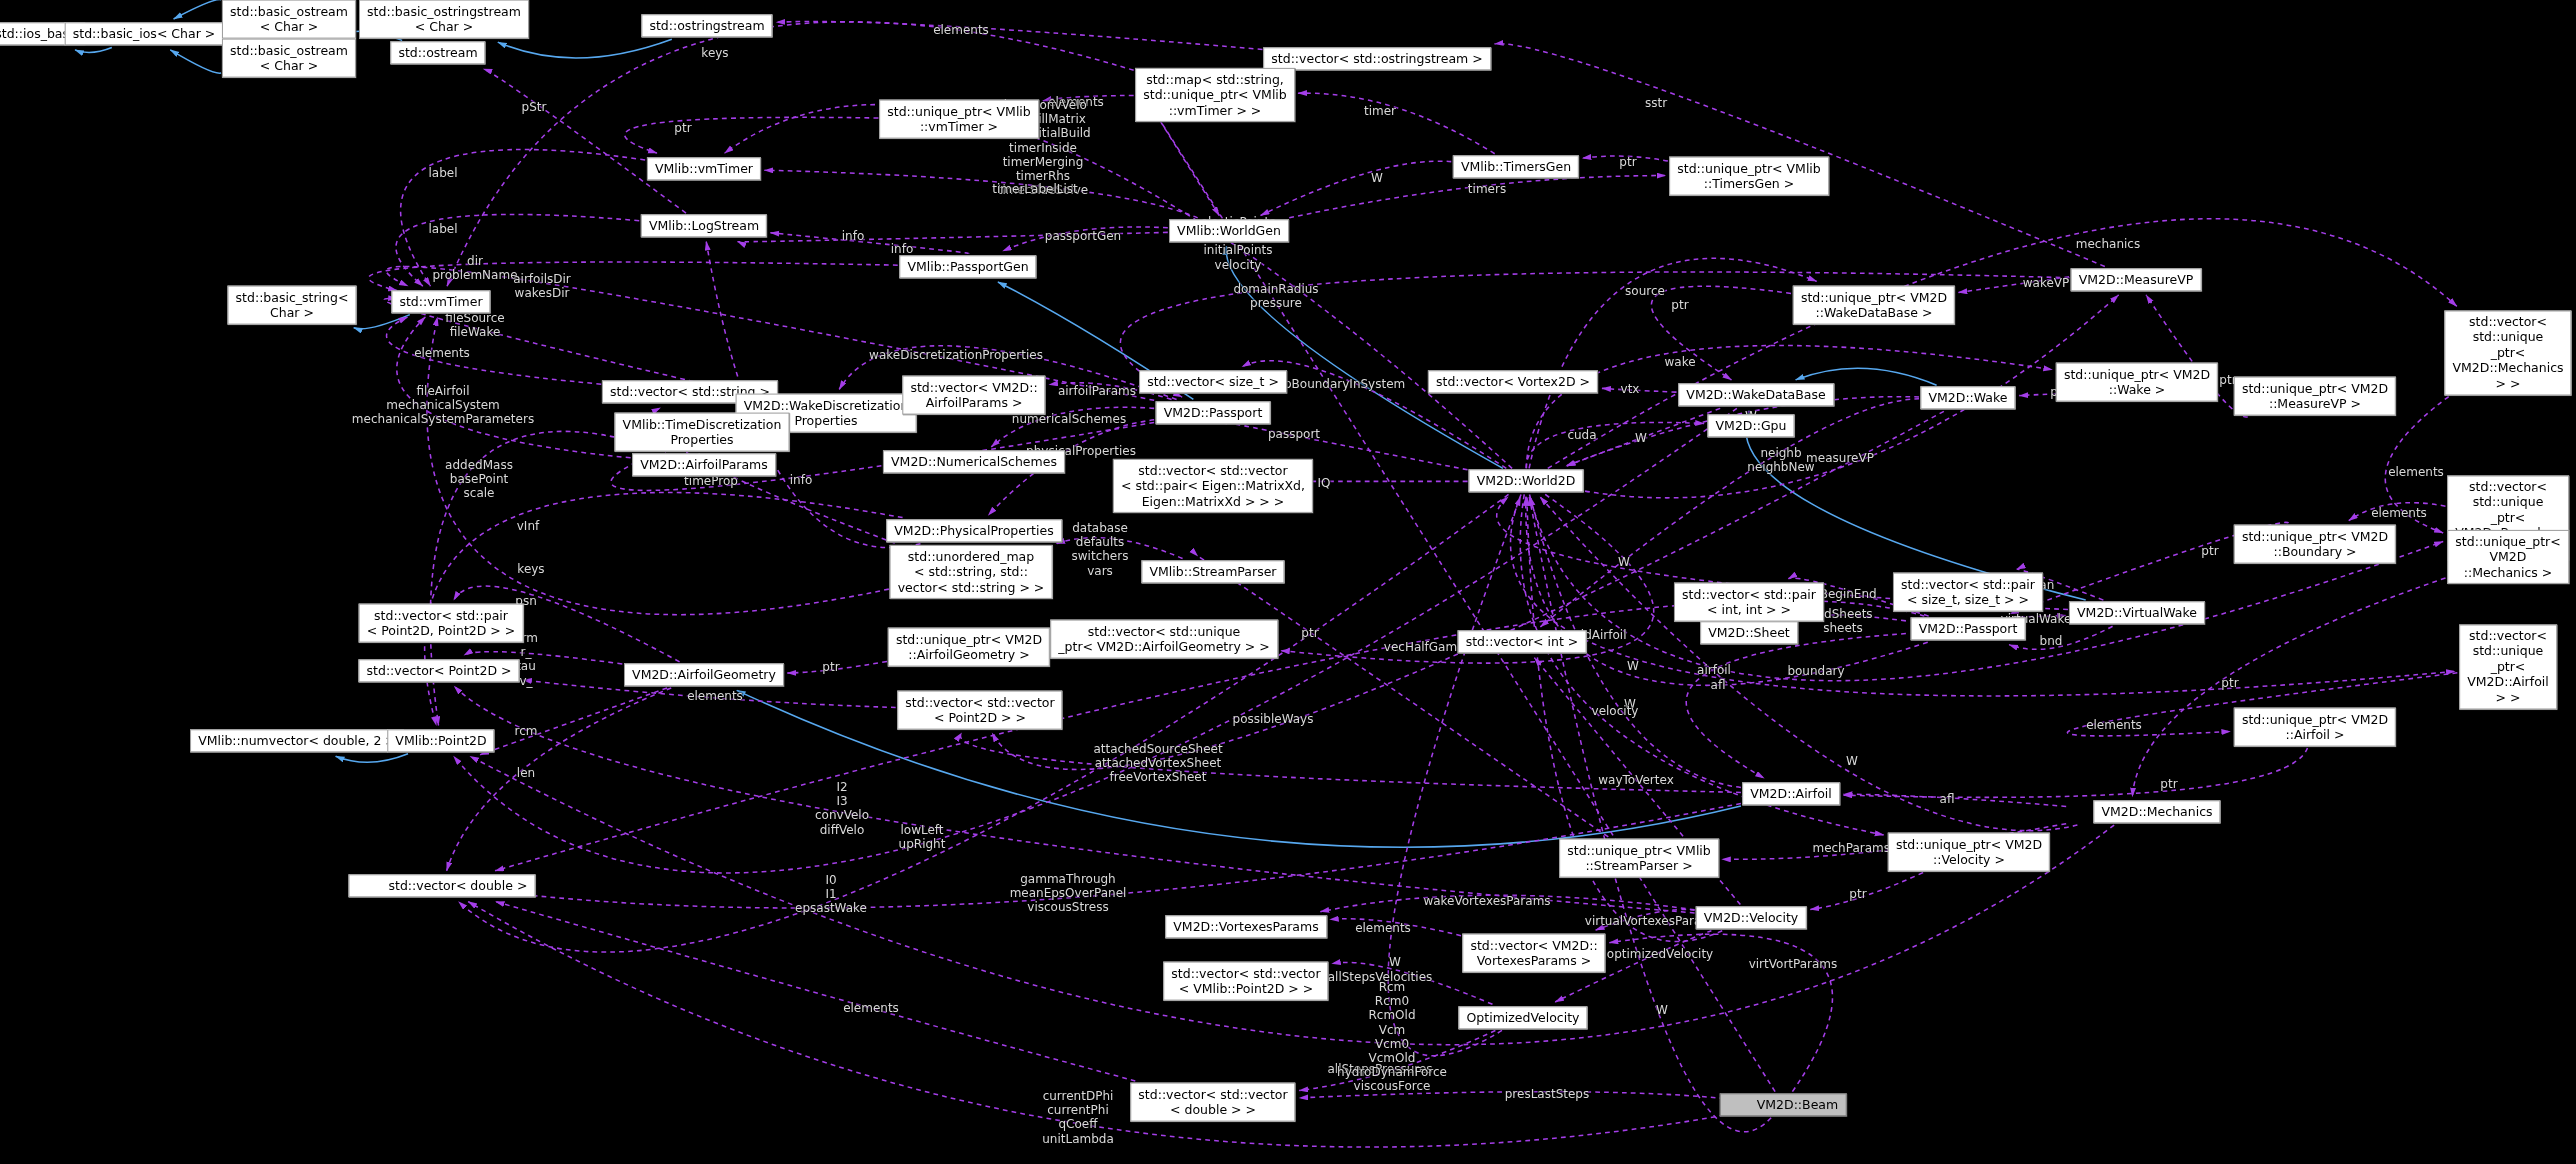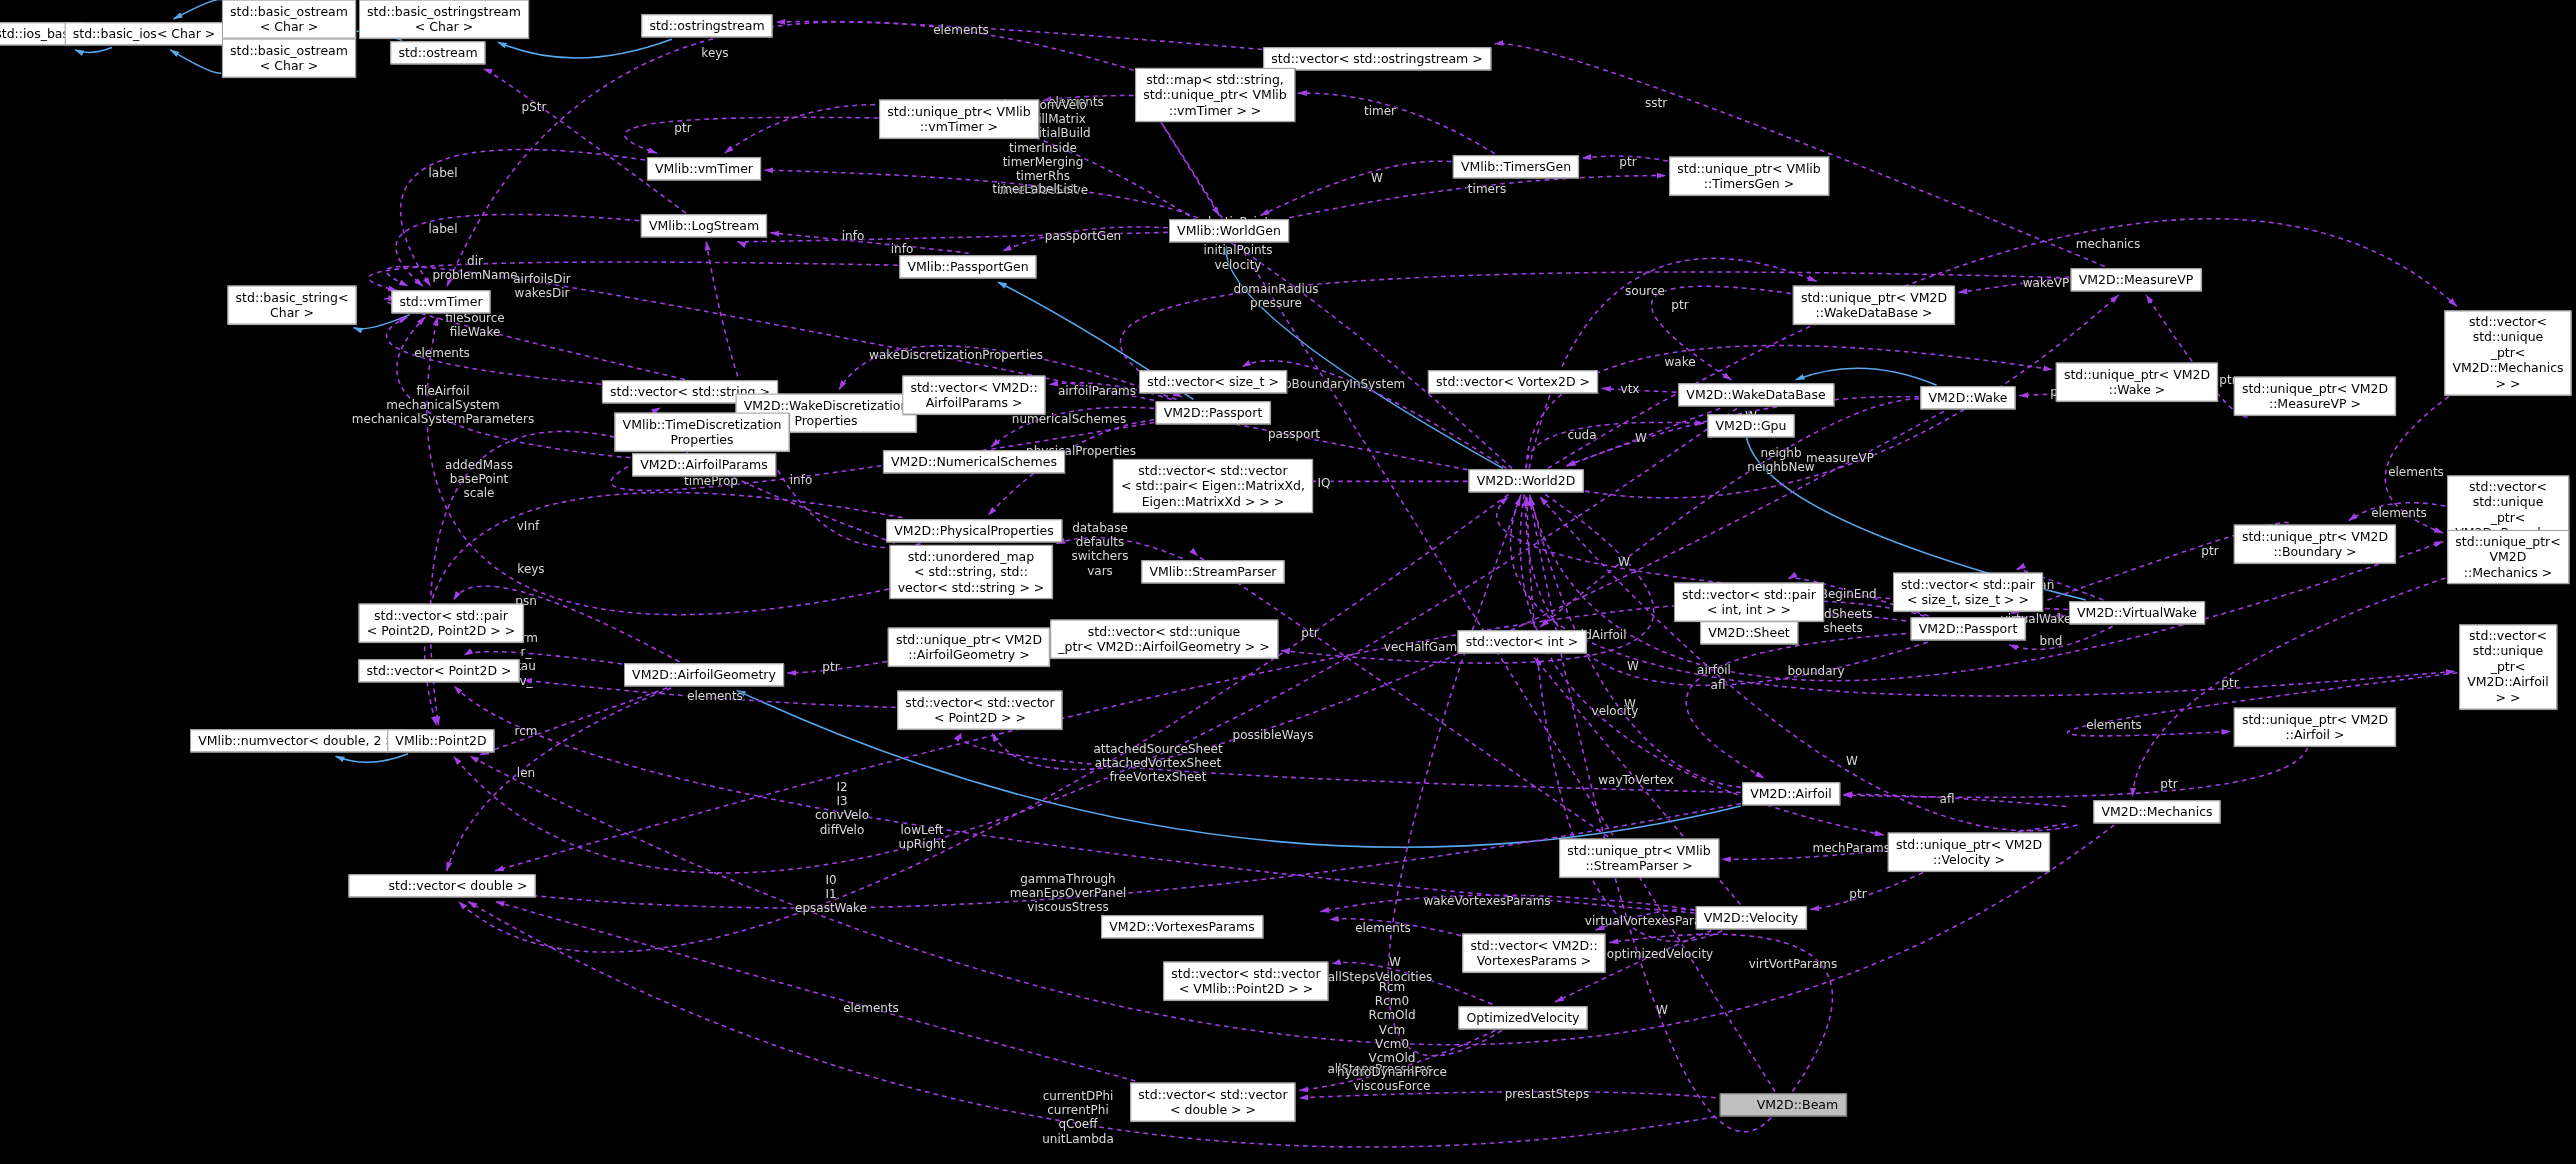"possibleWays" div.edge-label { top: 735px -> 719px }
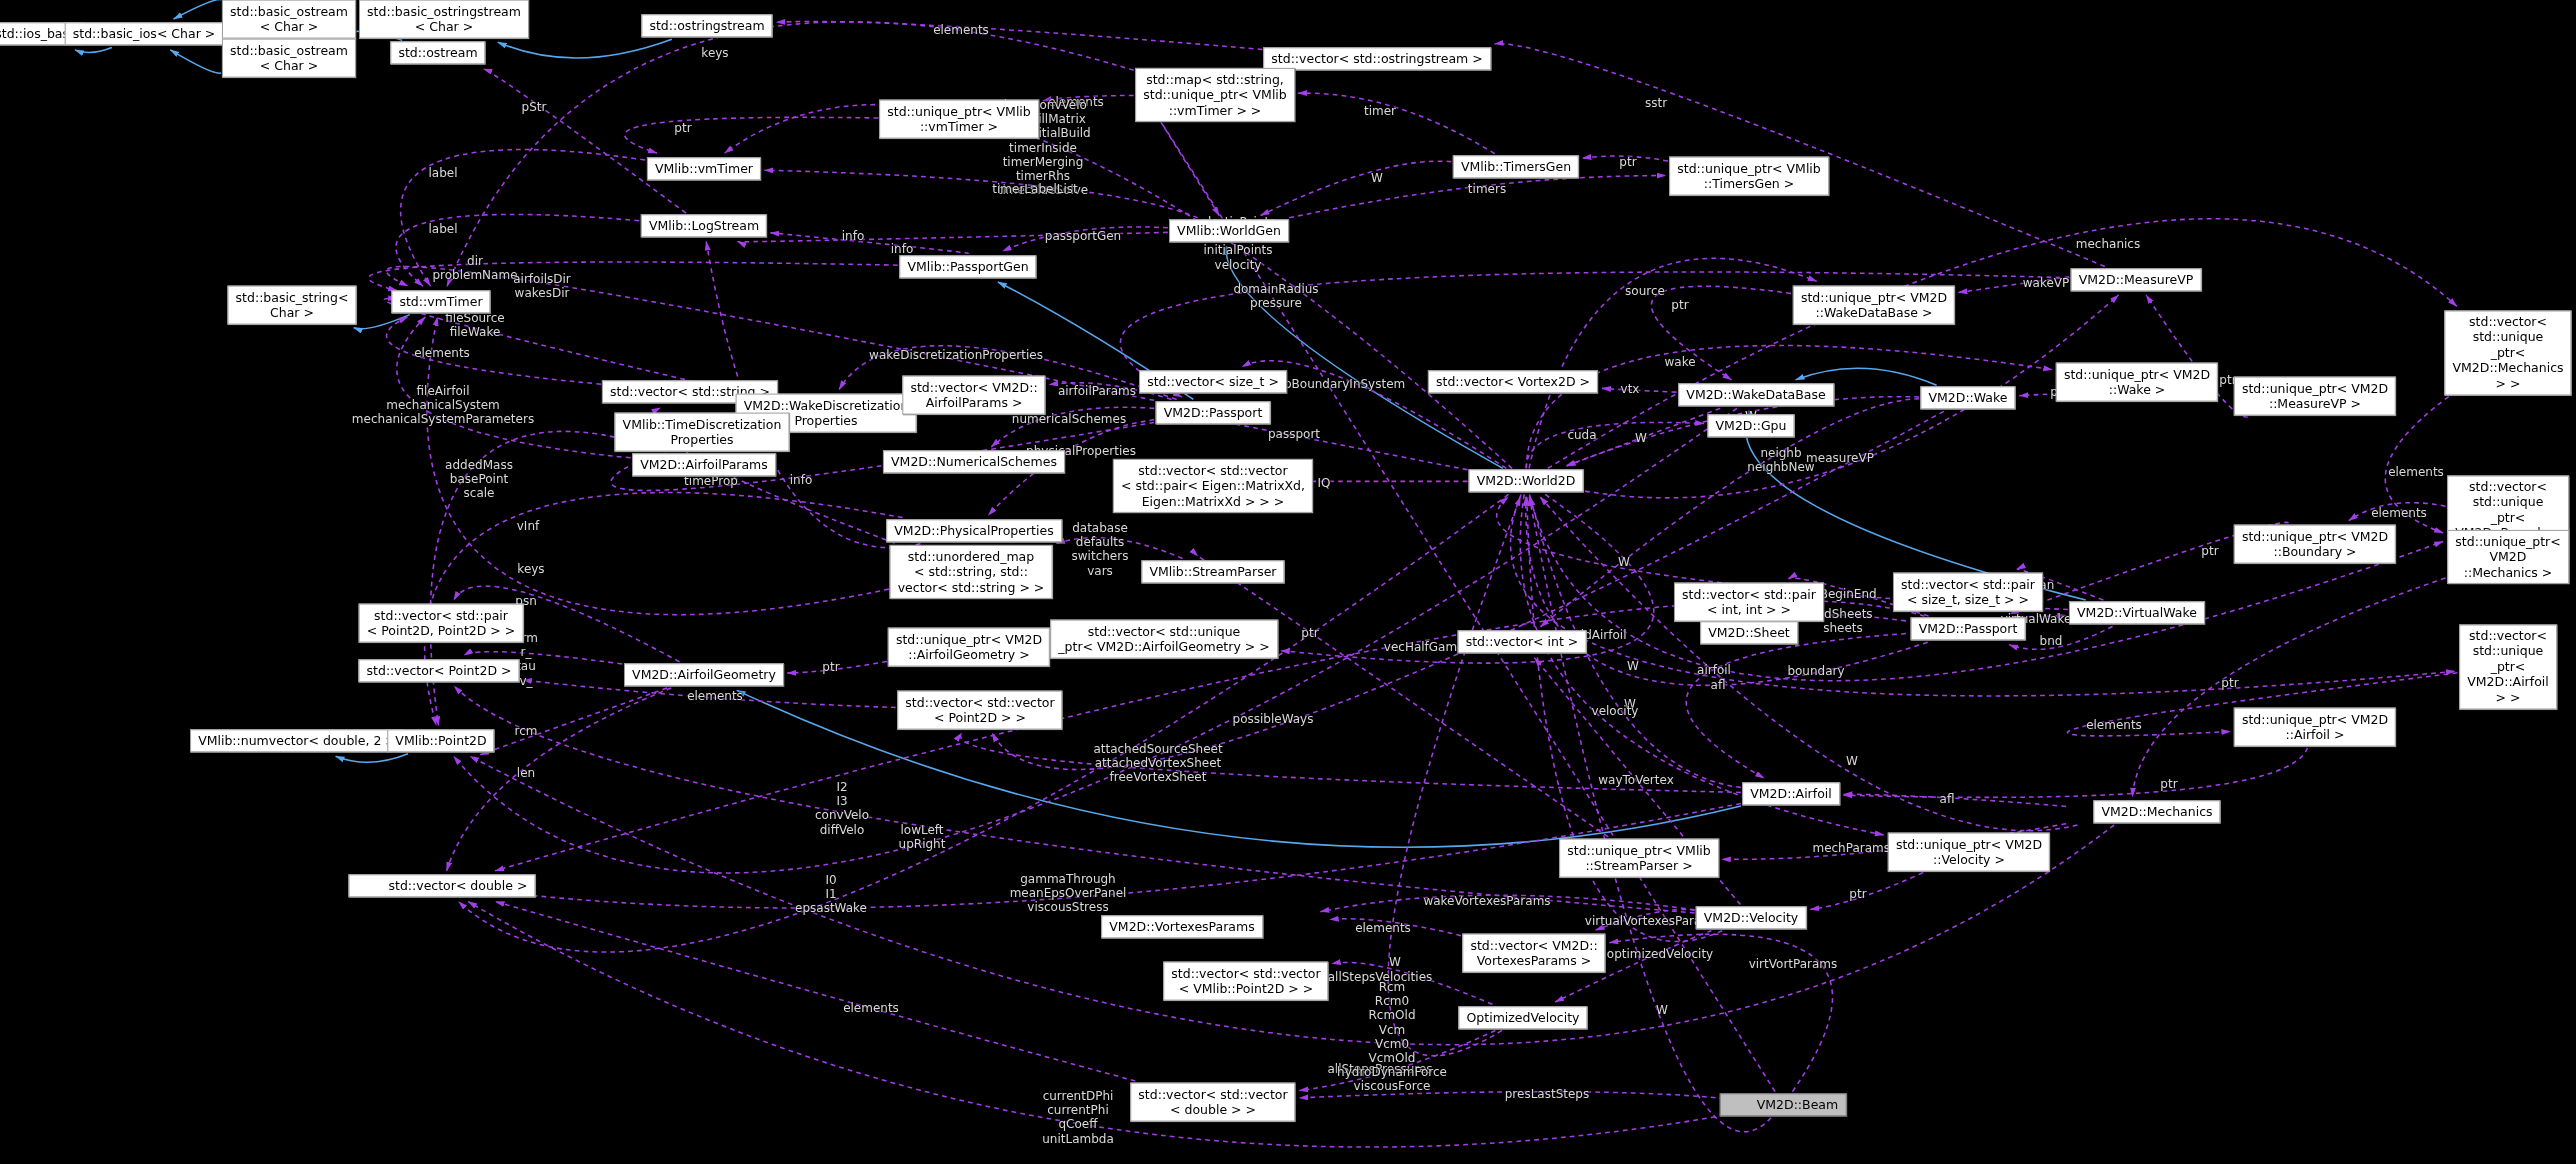"VM2D::VortexesParams" div.node { left: 1182px -> 1246px }
